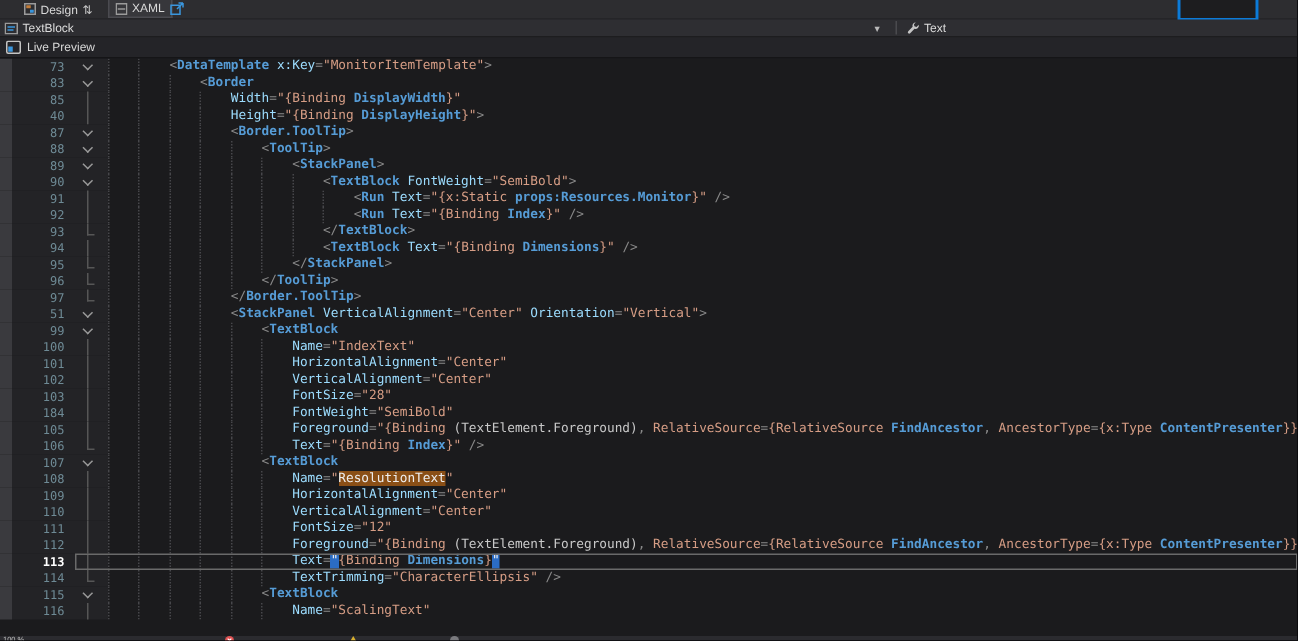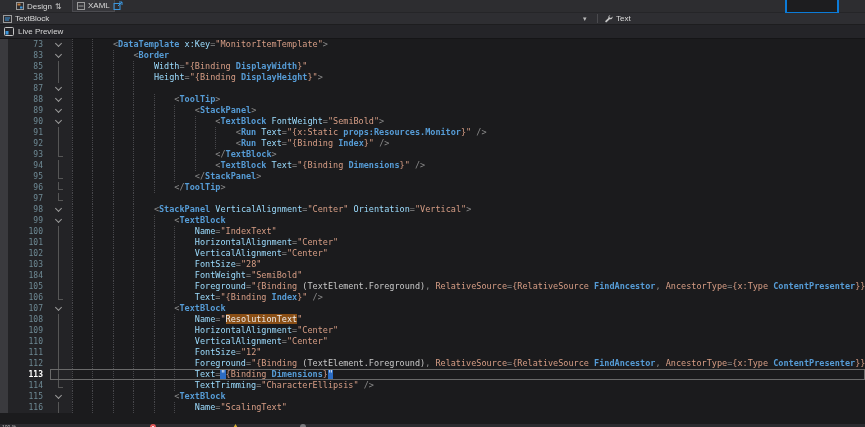"38" span.ln-num { text: 38 -> 40 }
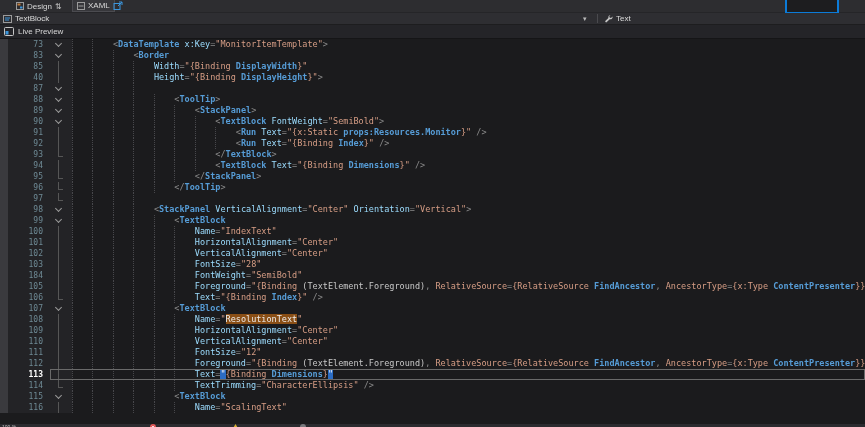"<Border.ToolTip>" span.toks { html: none -> <span><span>&lt;</span><span>Border.ToolTip</span><span>&gt;</span></span> }
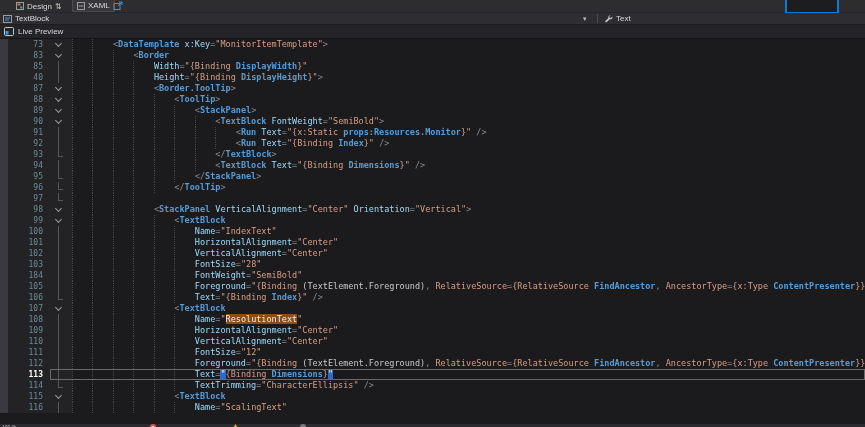"</Border.ToolTip>" span.toks { html: none -> <span><span>&lt;/</span><span>Border.ToolTip</span><span>&gt;</span></span> }
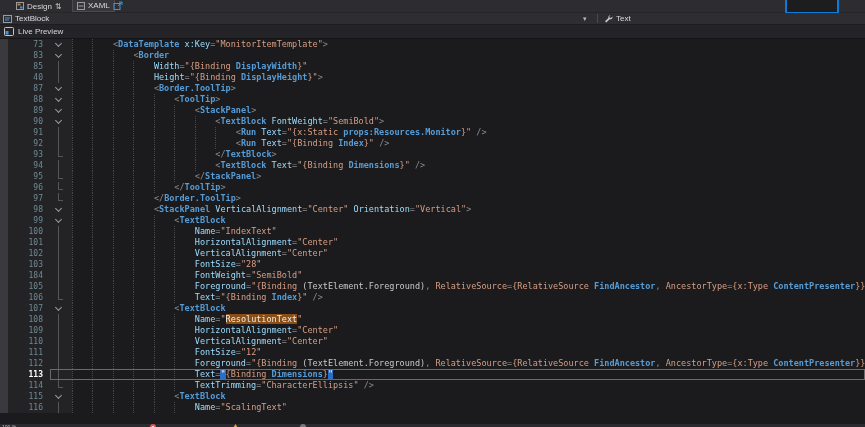"98" span.ln-num { text: 98 -> 51 }
